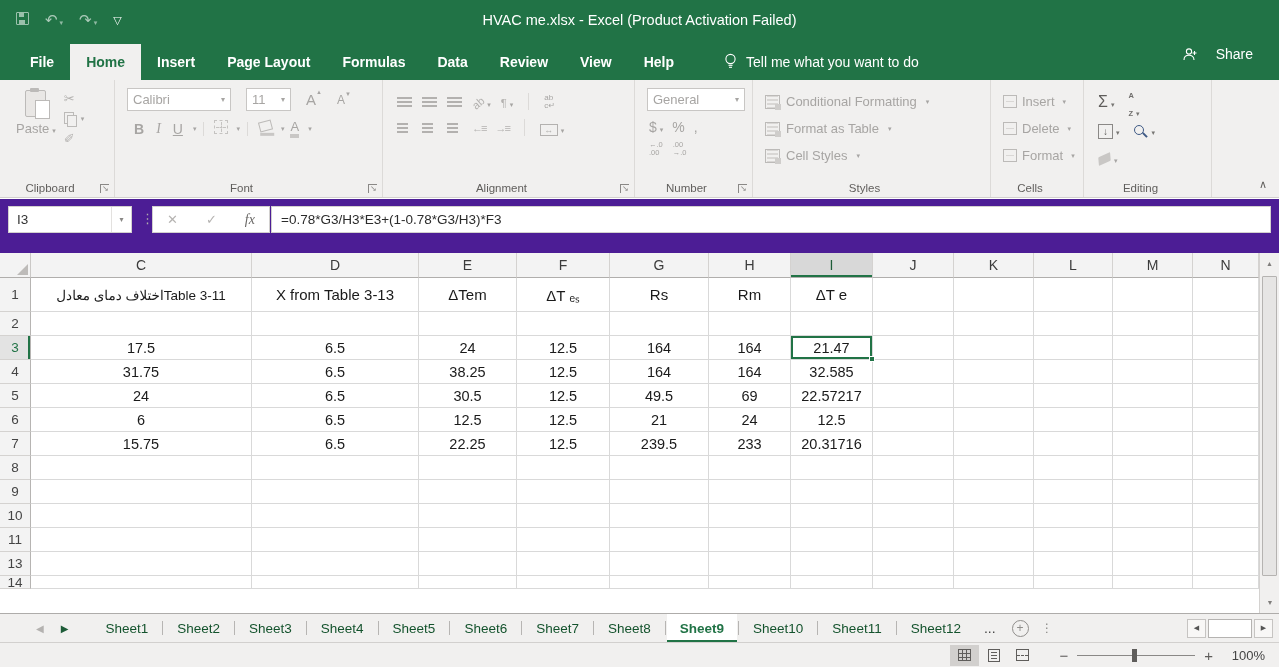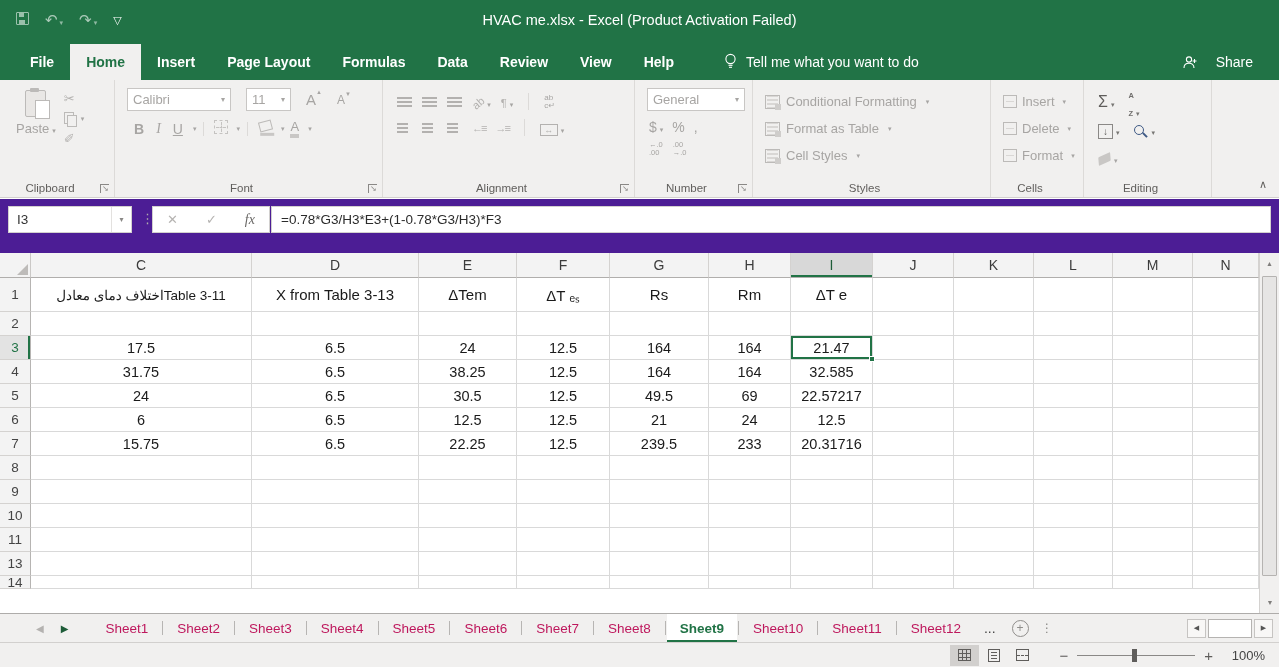"Share" .share { padding-bottom: 10px -> 18px }
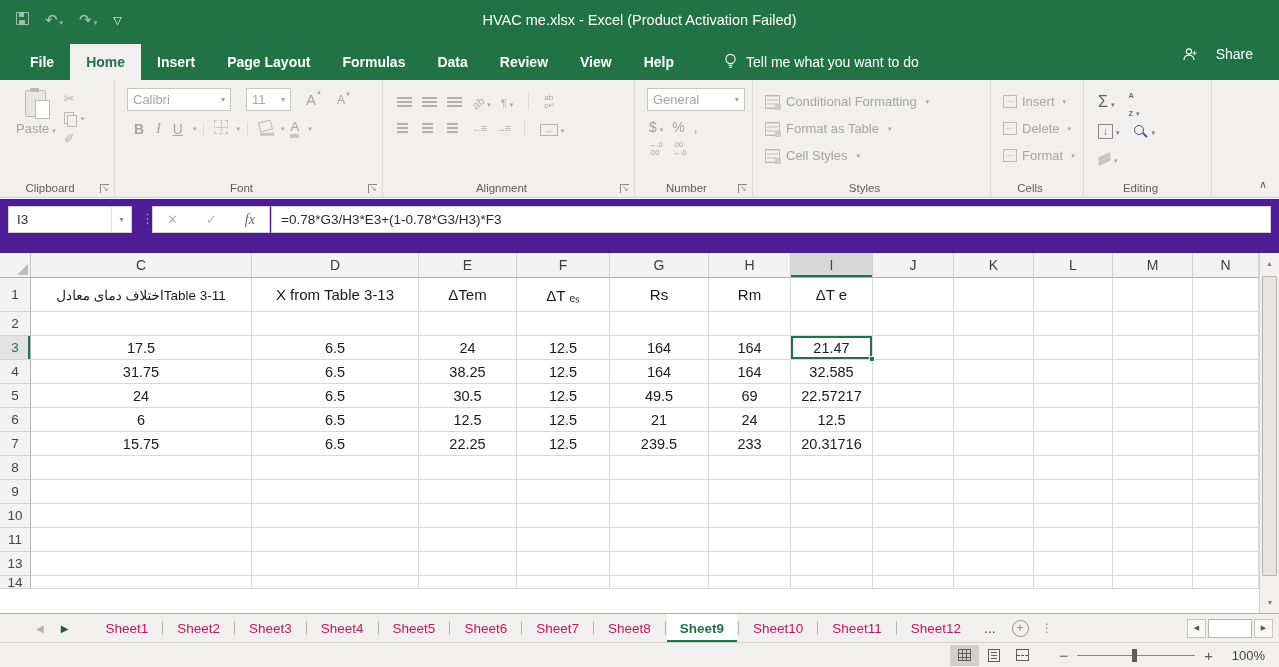"Sheet1" .stab { color: #be185d -> #14532d }
